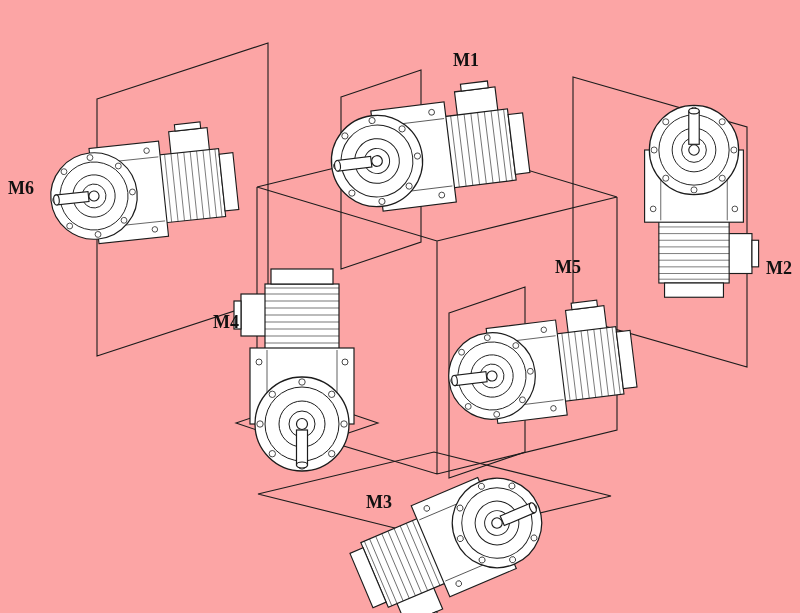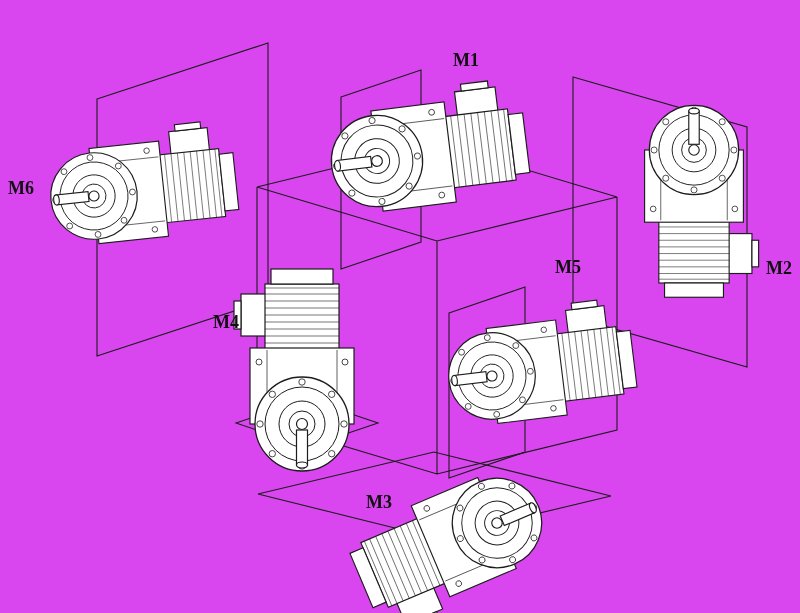"M1" .stage { background: #d946ef -> #fca5a5 }
